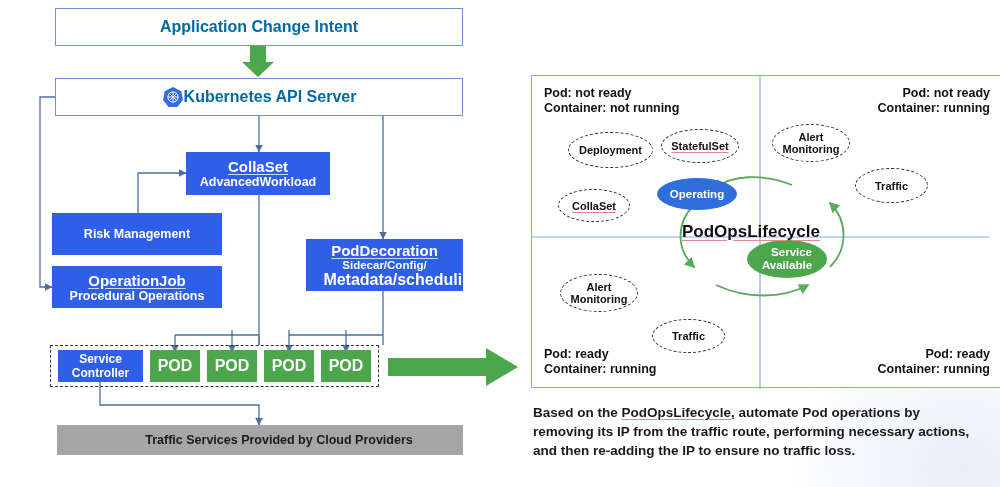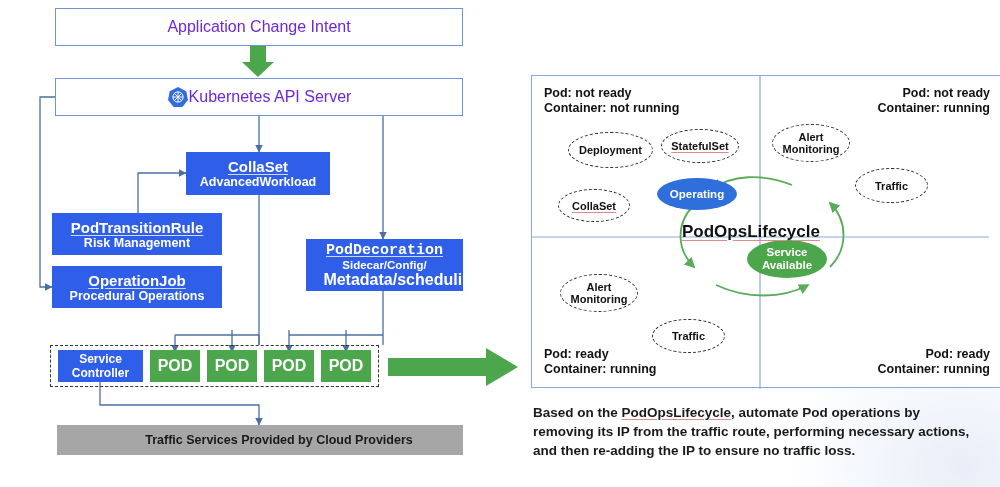"Application Change Intent" .outline-box { color: #6d28d9 -> #0369a1; font-weight: normal -> bold }
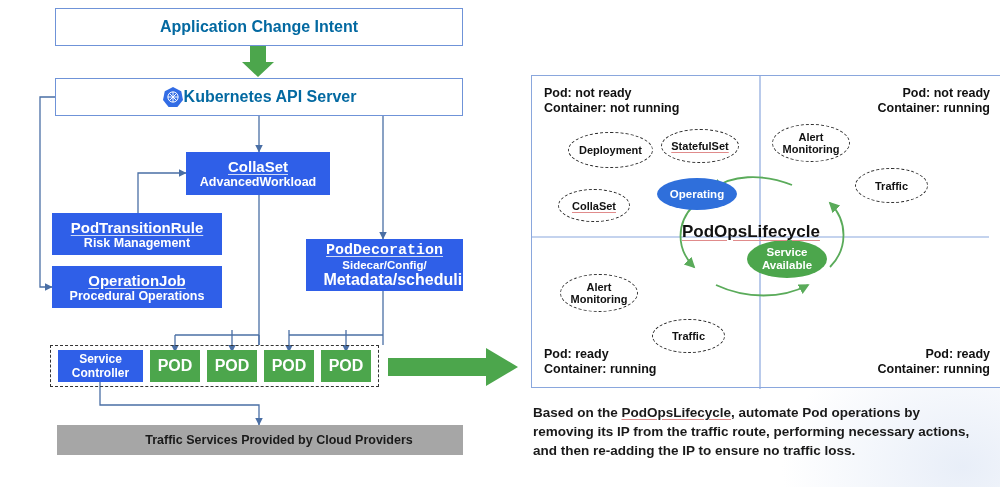"Operating" .state { text-align: center -> right }
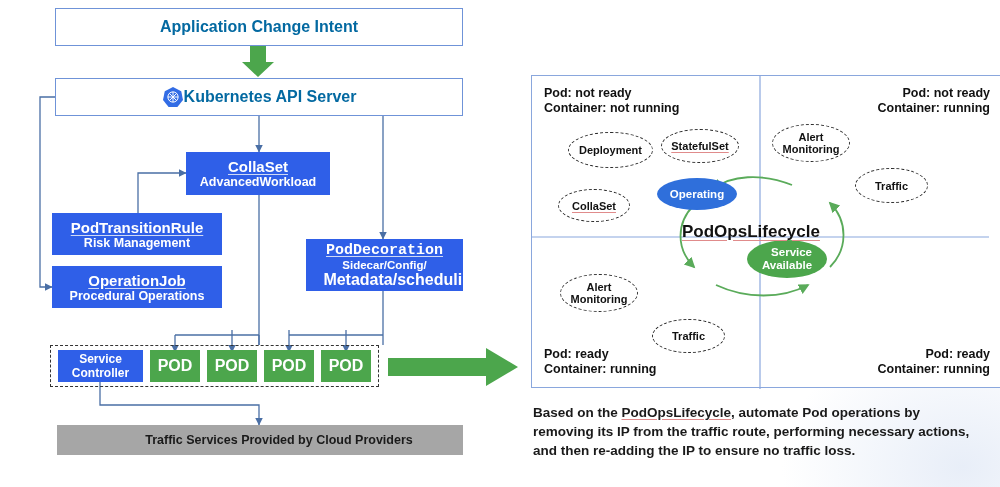"PodTransitionRule" span.t1 { html: <span>PodTransitionRule</span> -> none }
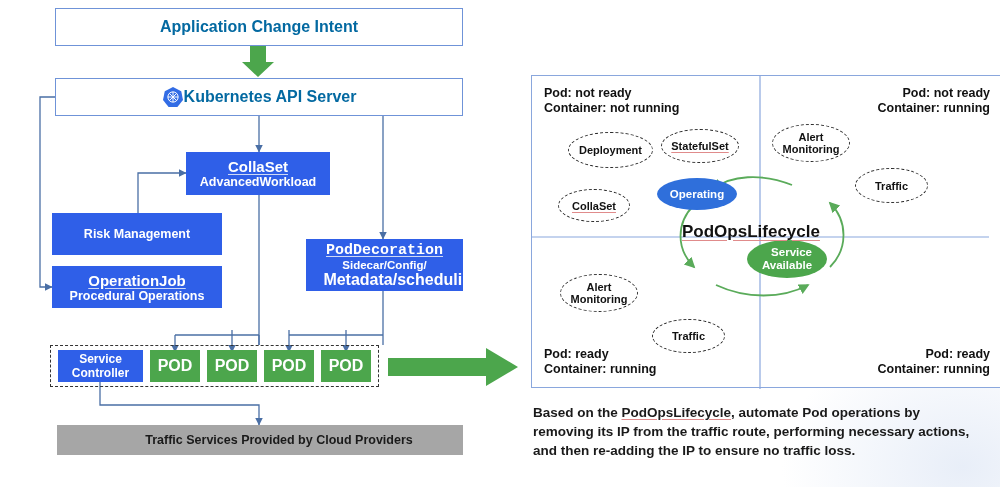"PodDecoration" span.t1 { font-family: Liberation Mono, monospace -> none }
